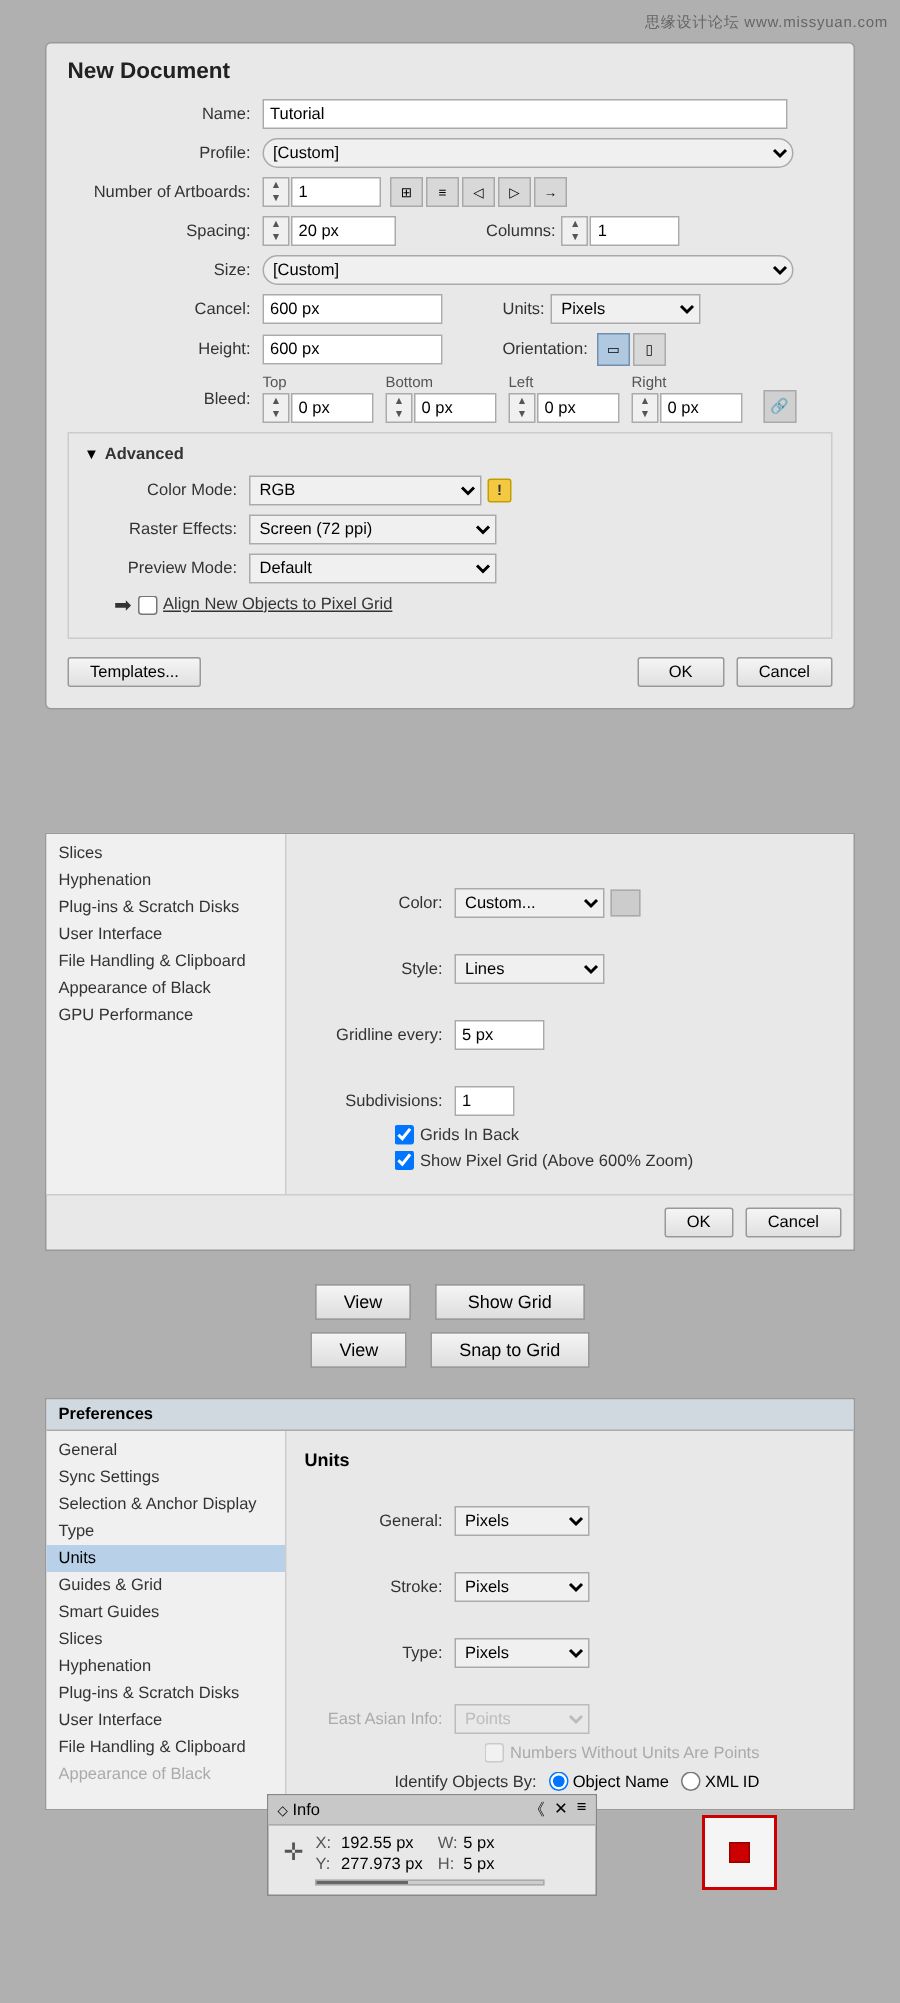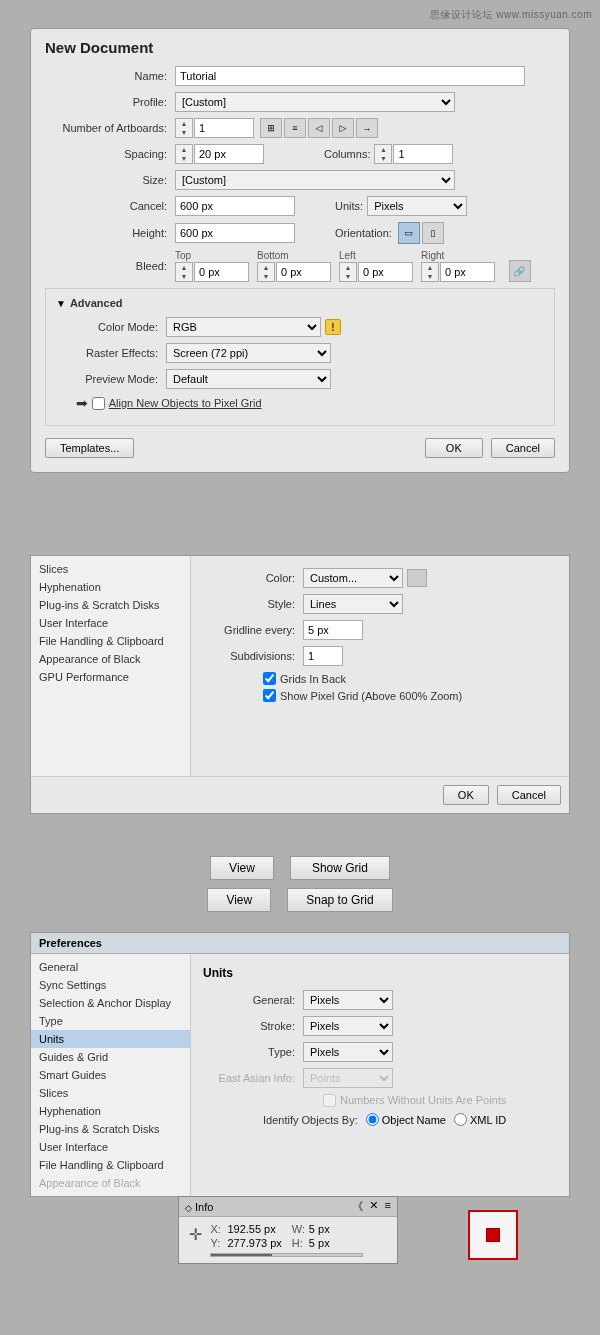"[Custom]" select.form-select-wide { border-radius: none -> 10px; width: 280px -> 354px }
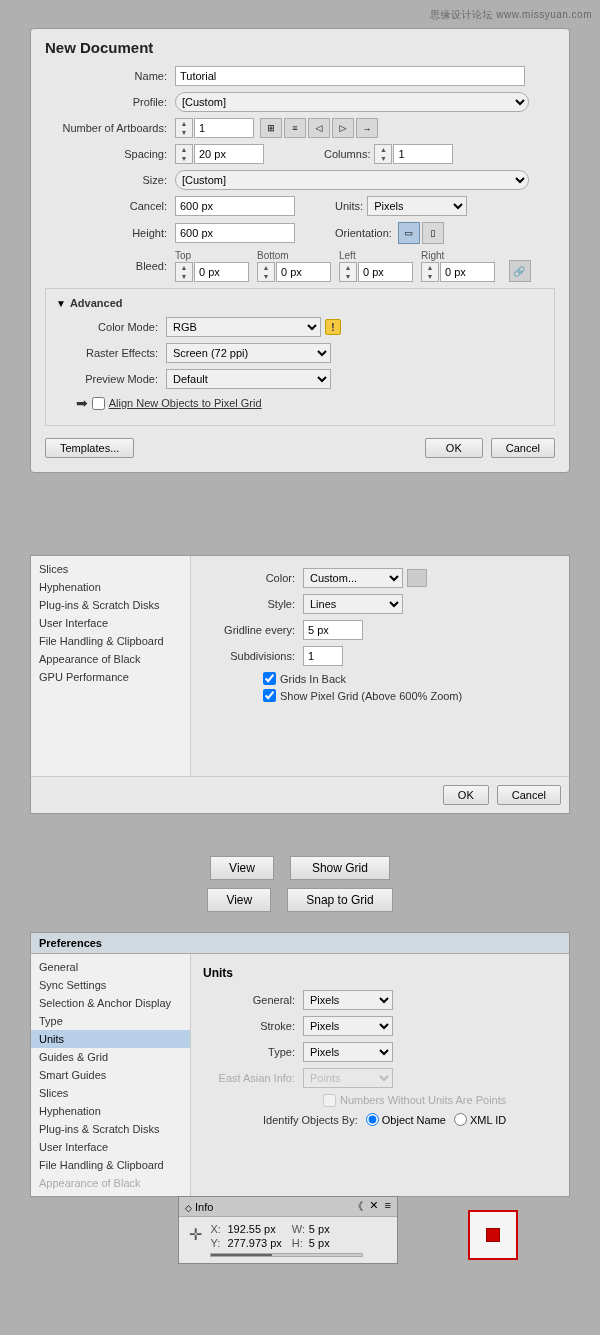"Color:" .prefs-form-row { margin-top: none -> 24px }
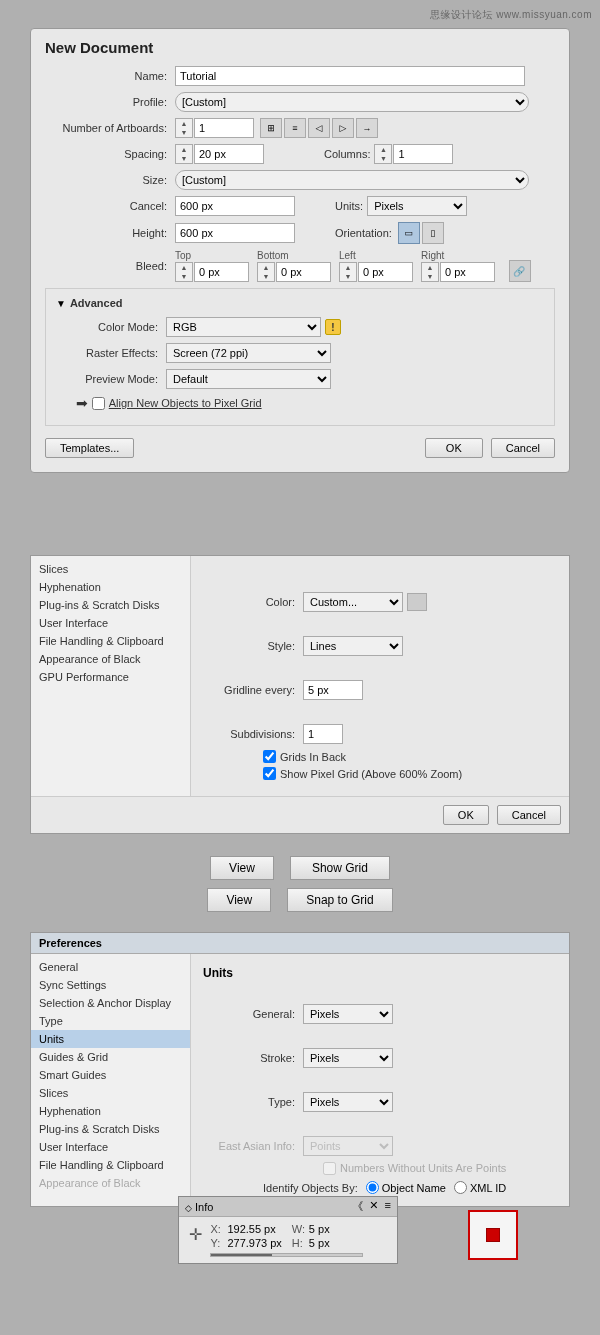"Numbers Without Units Are Points" .numbers-checkbox-row { align-items: flex-start -> center }
